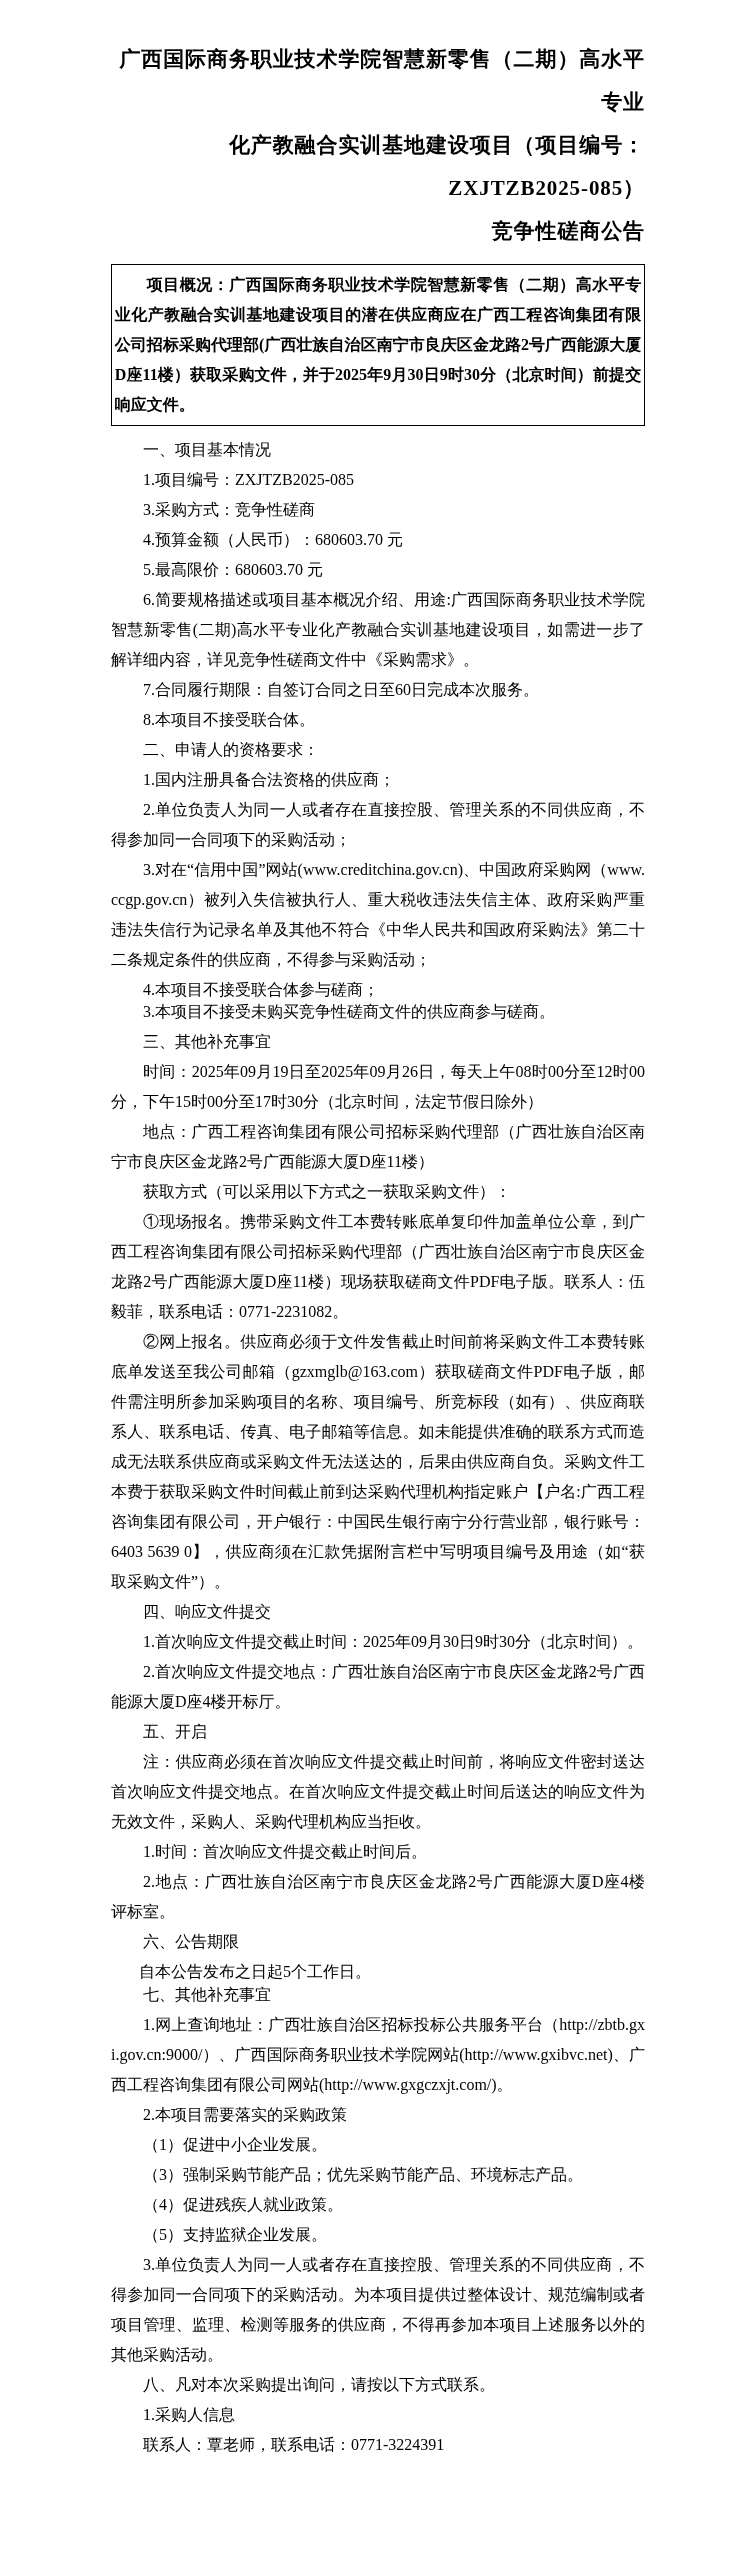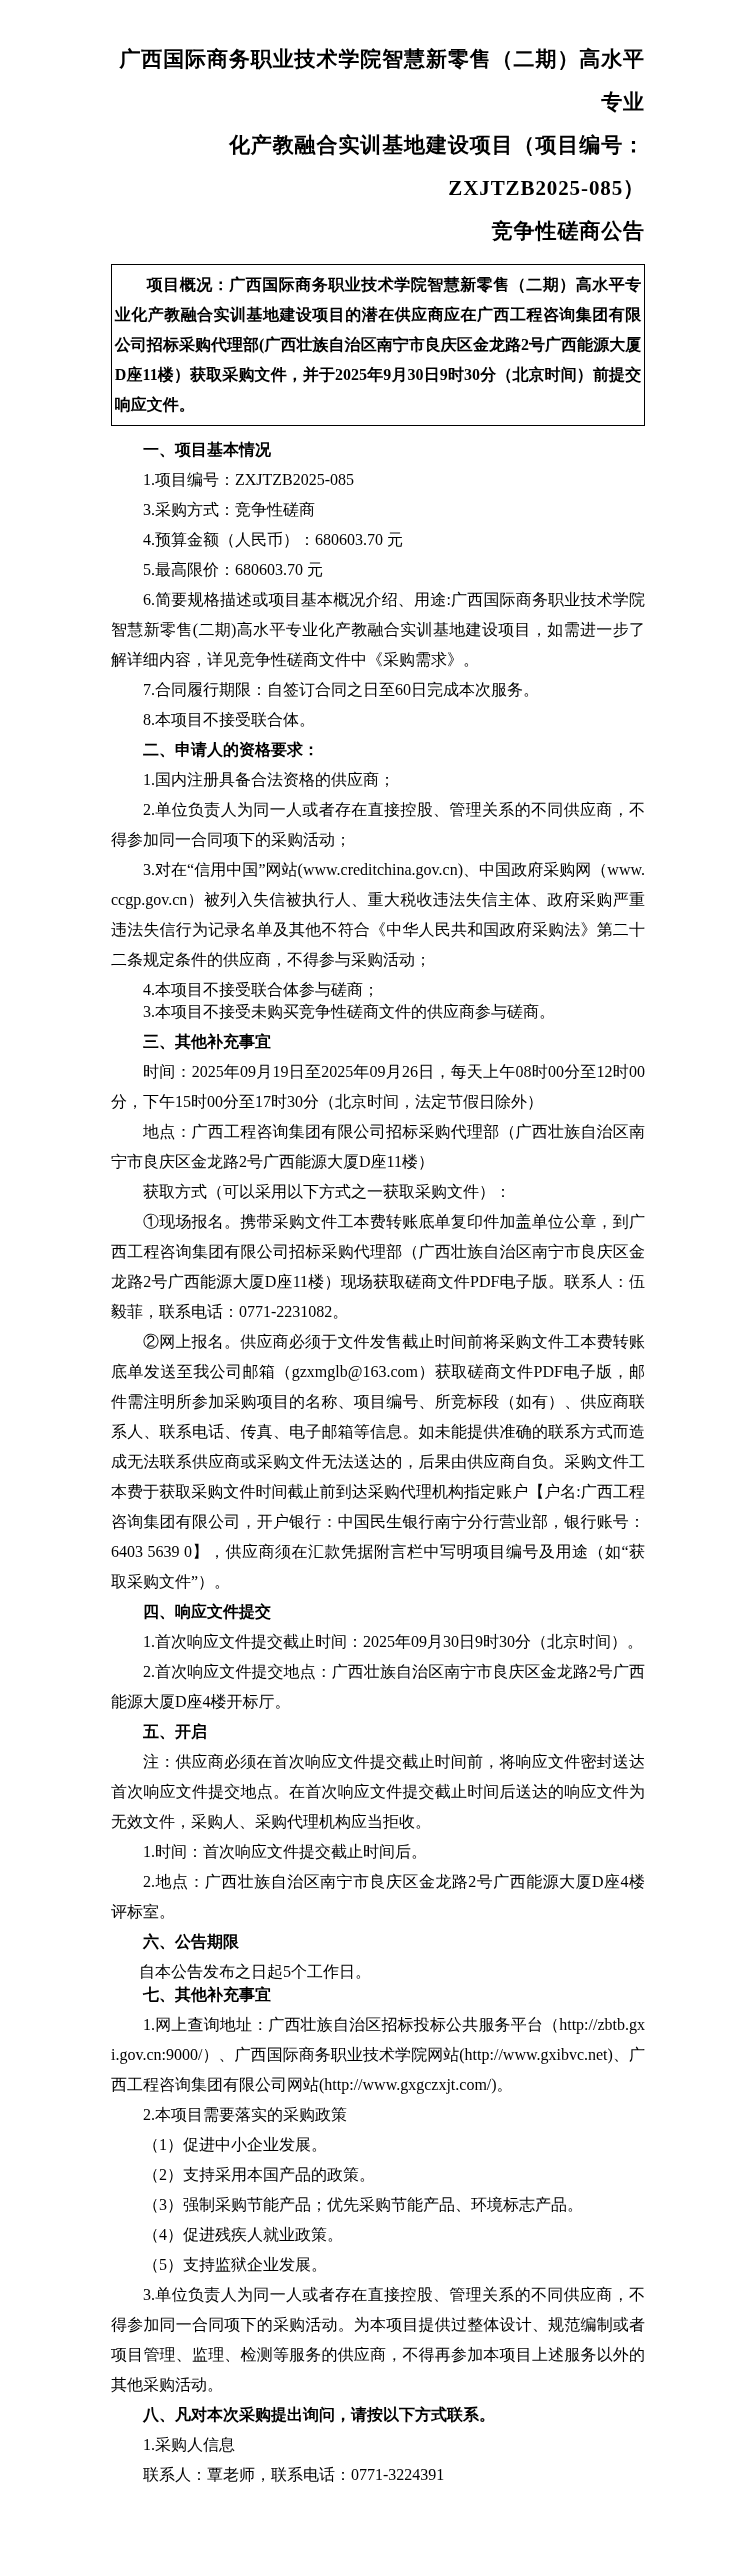"一、项目基本情况" .heading { font-weight: bold -> normal }
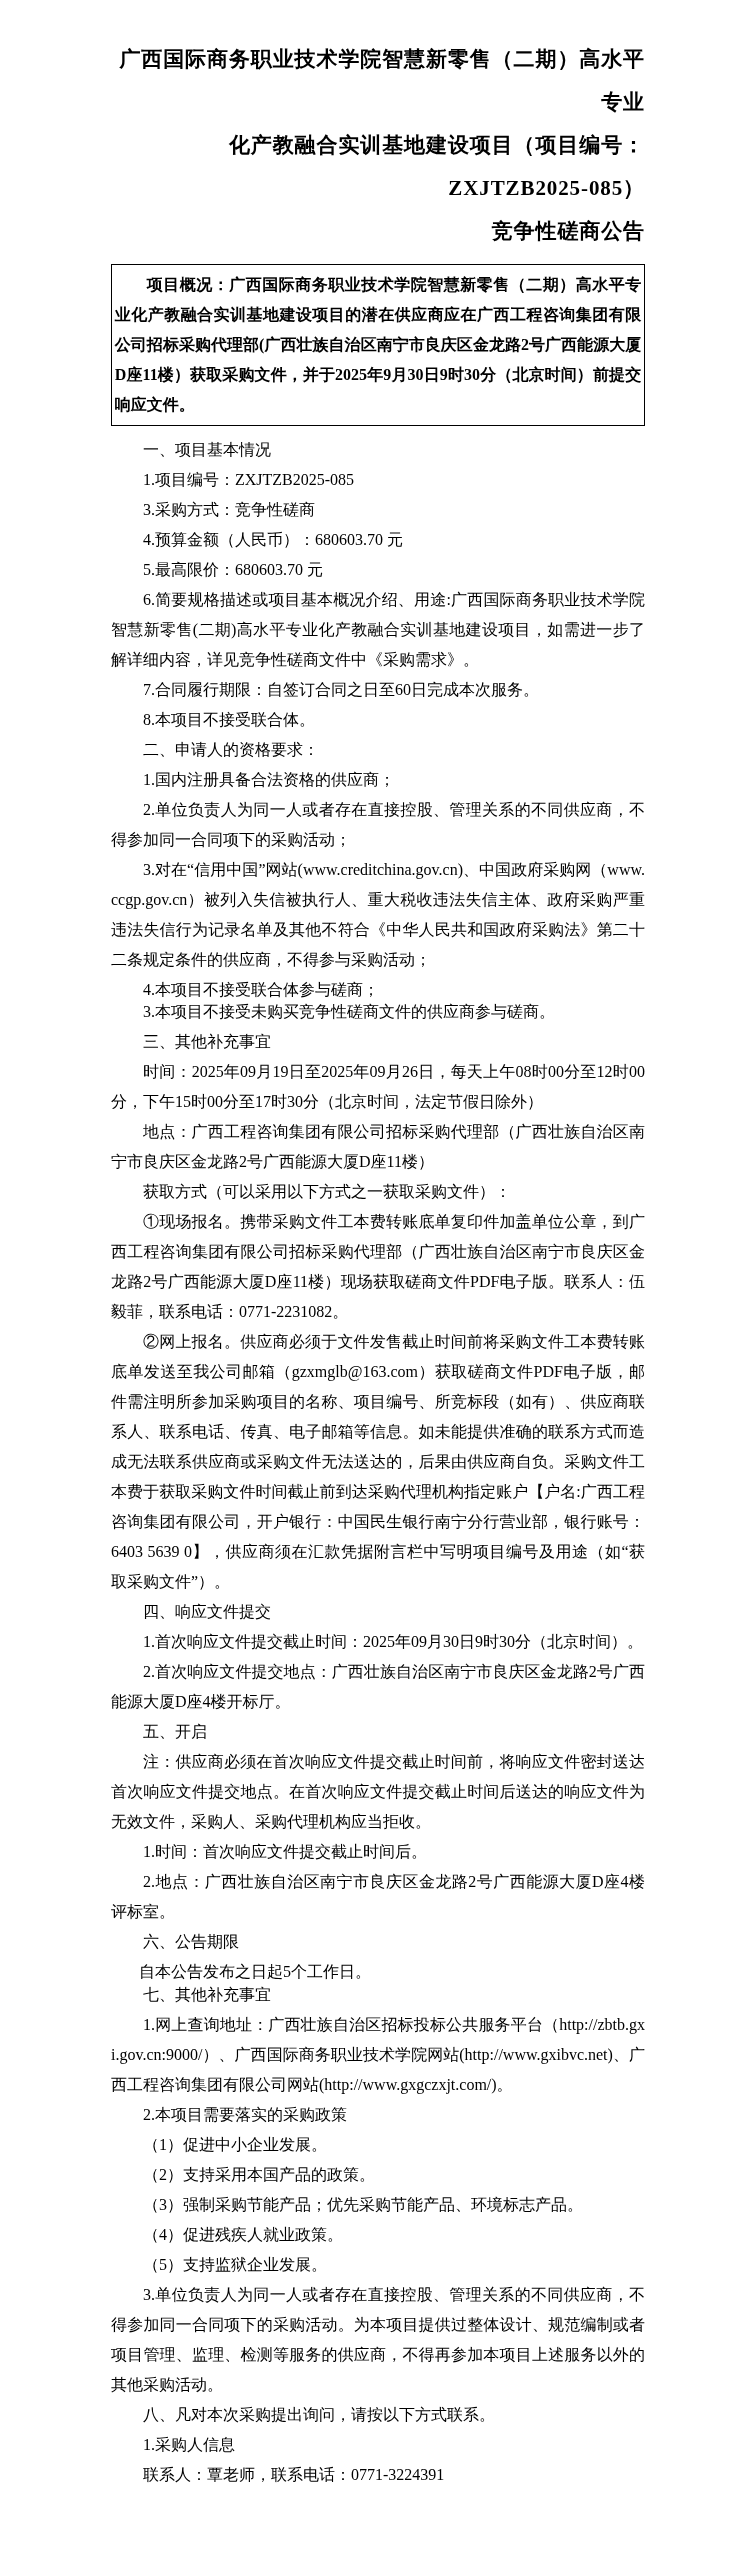"（2）支持采用本国产品的政策。" p.para { html: <p>（2）支持采用本国产品的政策。</p> -> none }
